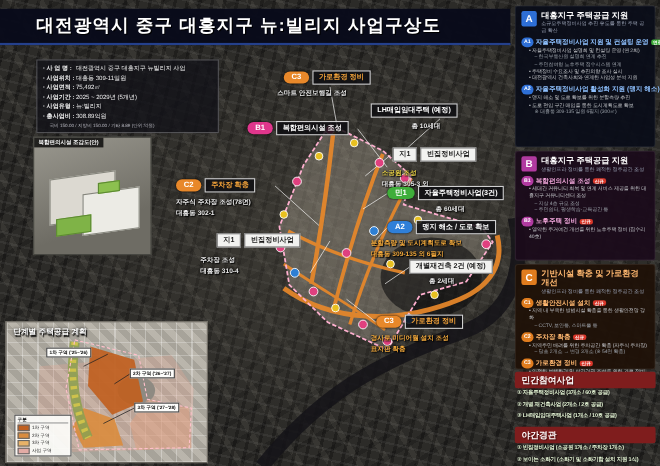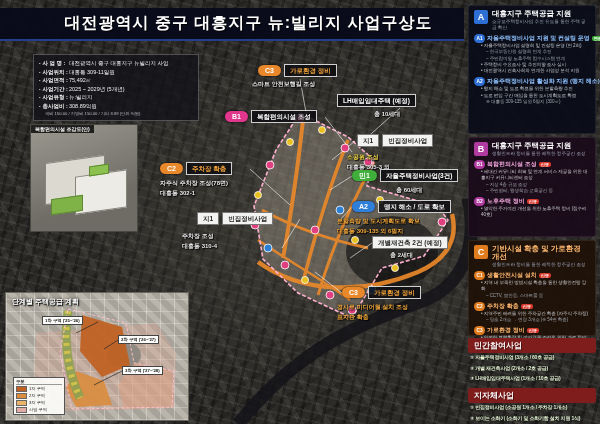"대전광역시 중구 대흥지구 뉴:빌리지 사업구상도" .titlebar { justify-content: center -> none }
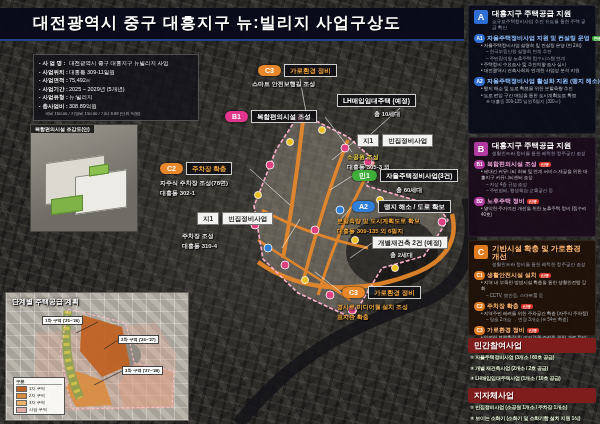"지자체사업" div.gh { text: 지자체사업 -> 야간경관 }
